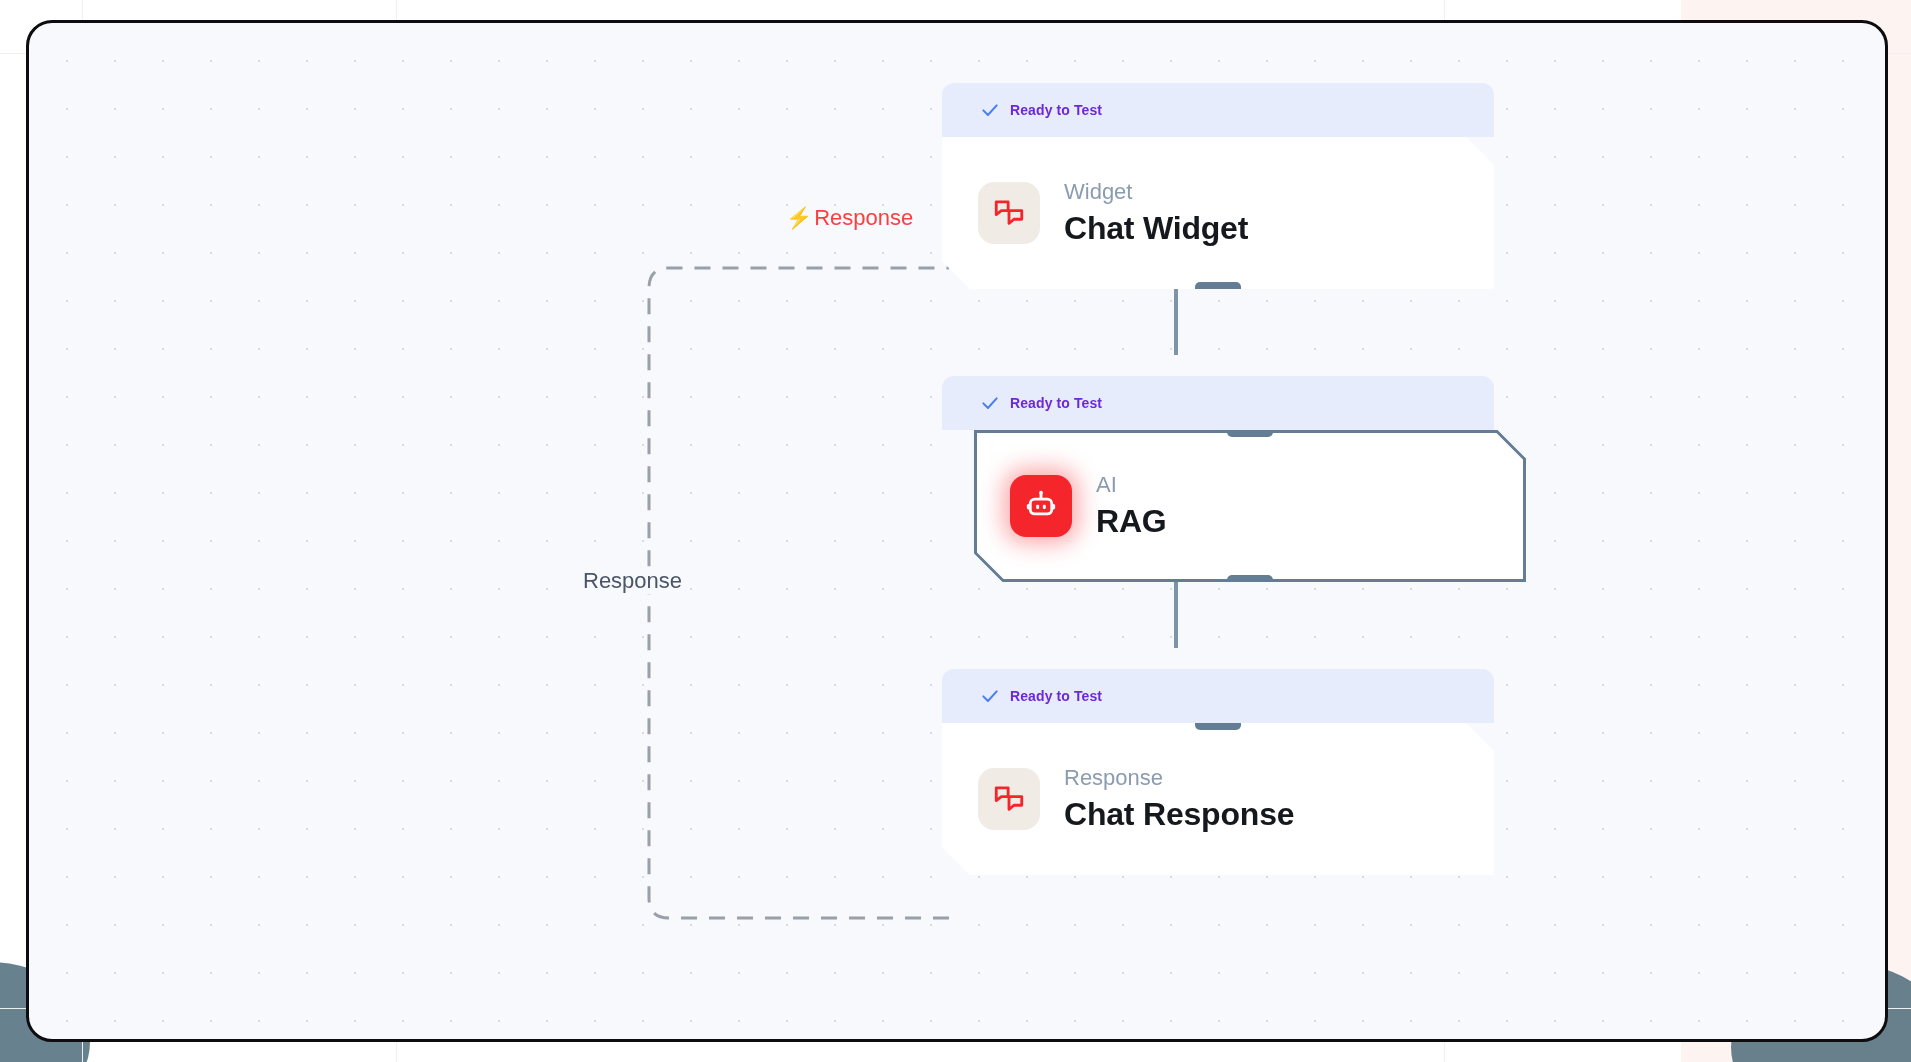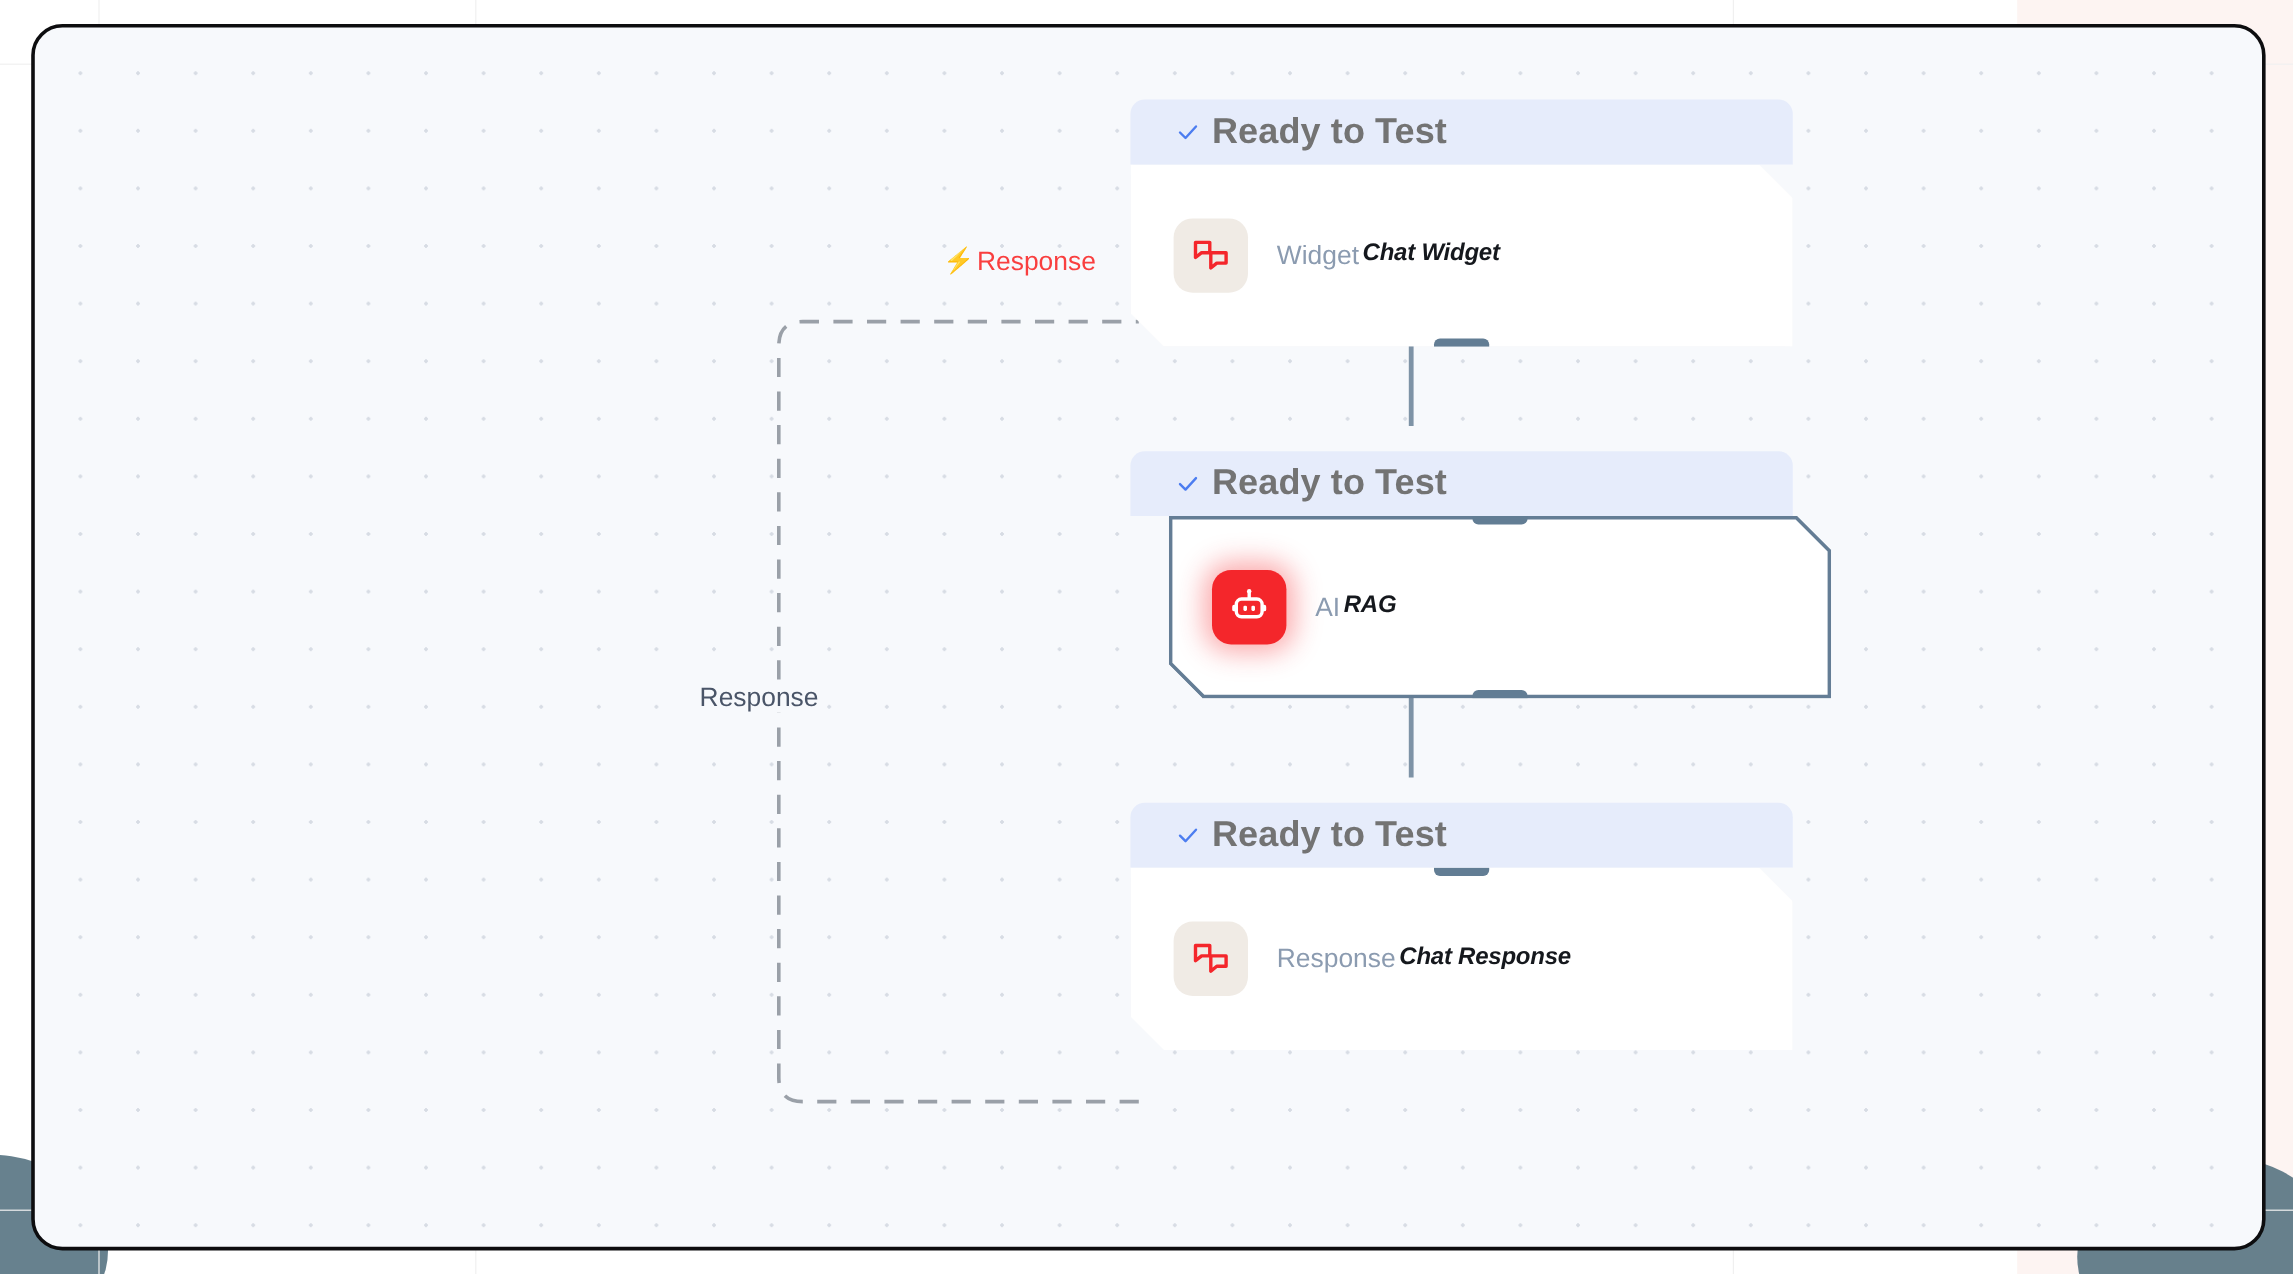"Ready to Test" .node-badge .badge-text { color: #737373 -> #6d28d9; font-size: 30px -> 14px }
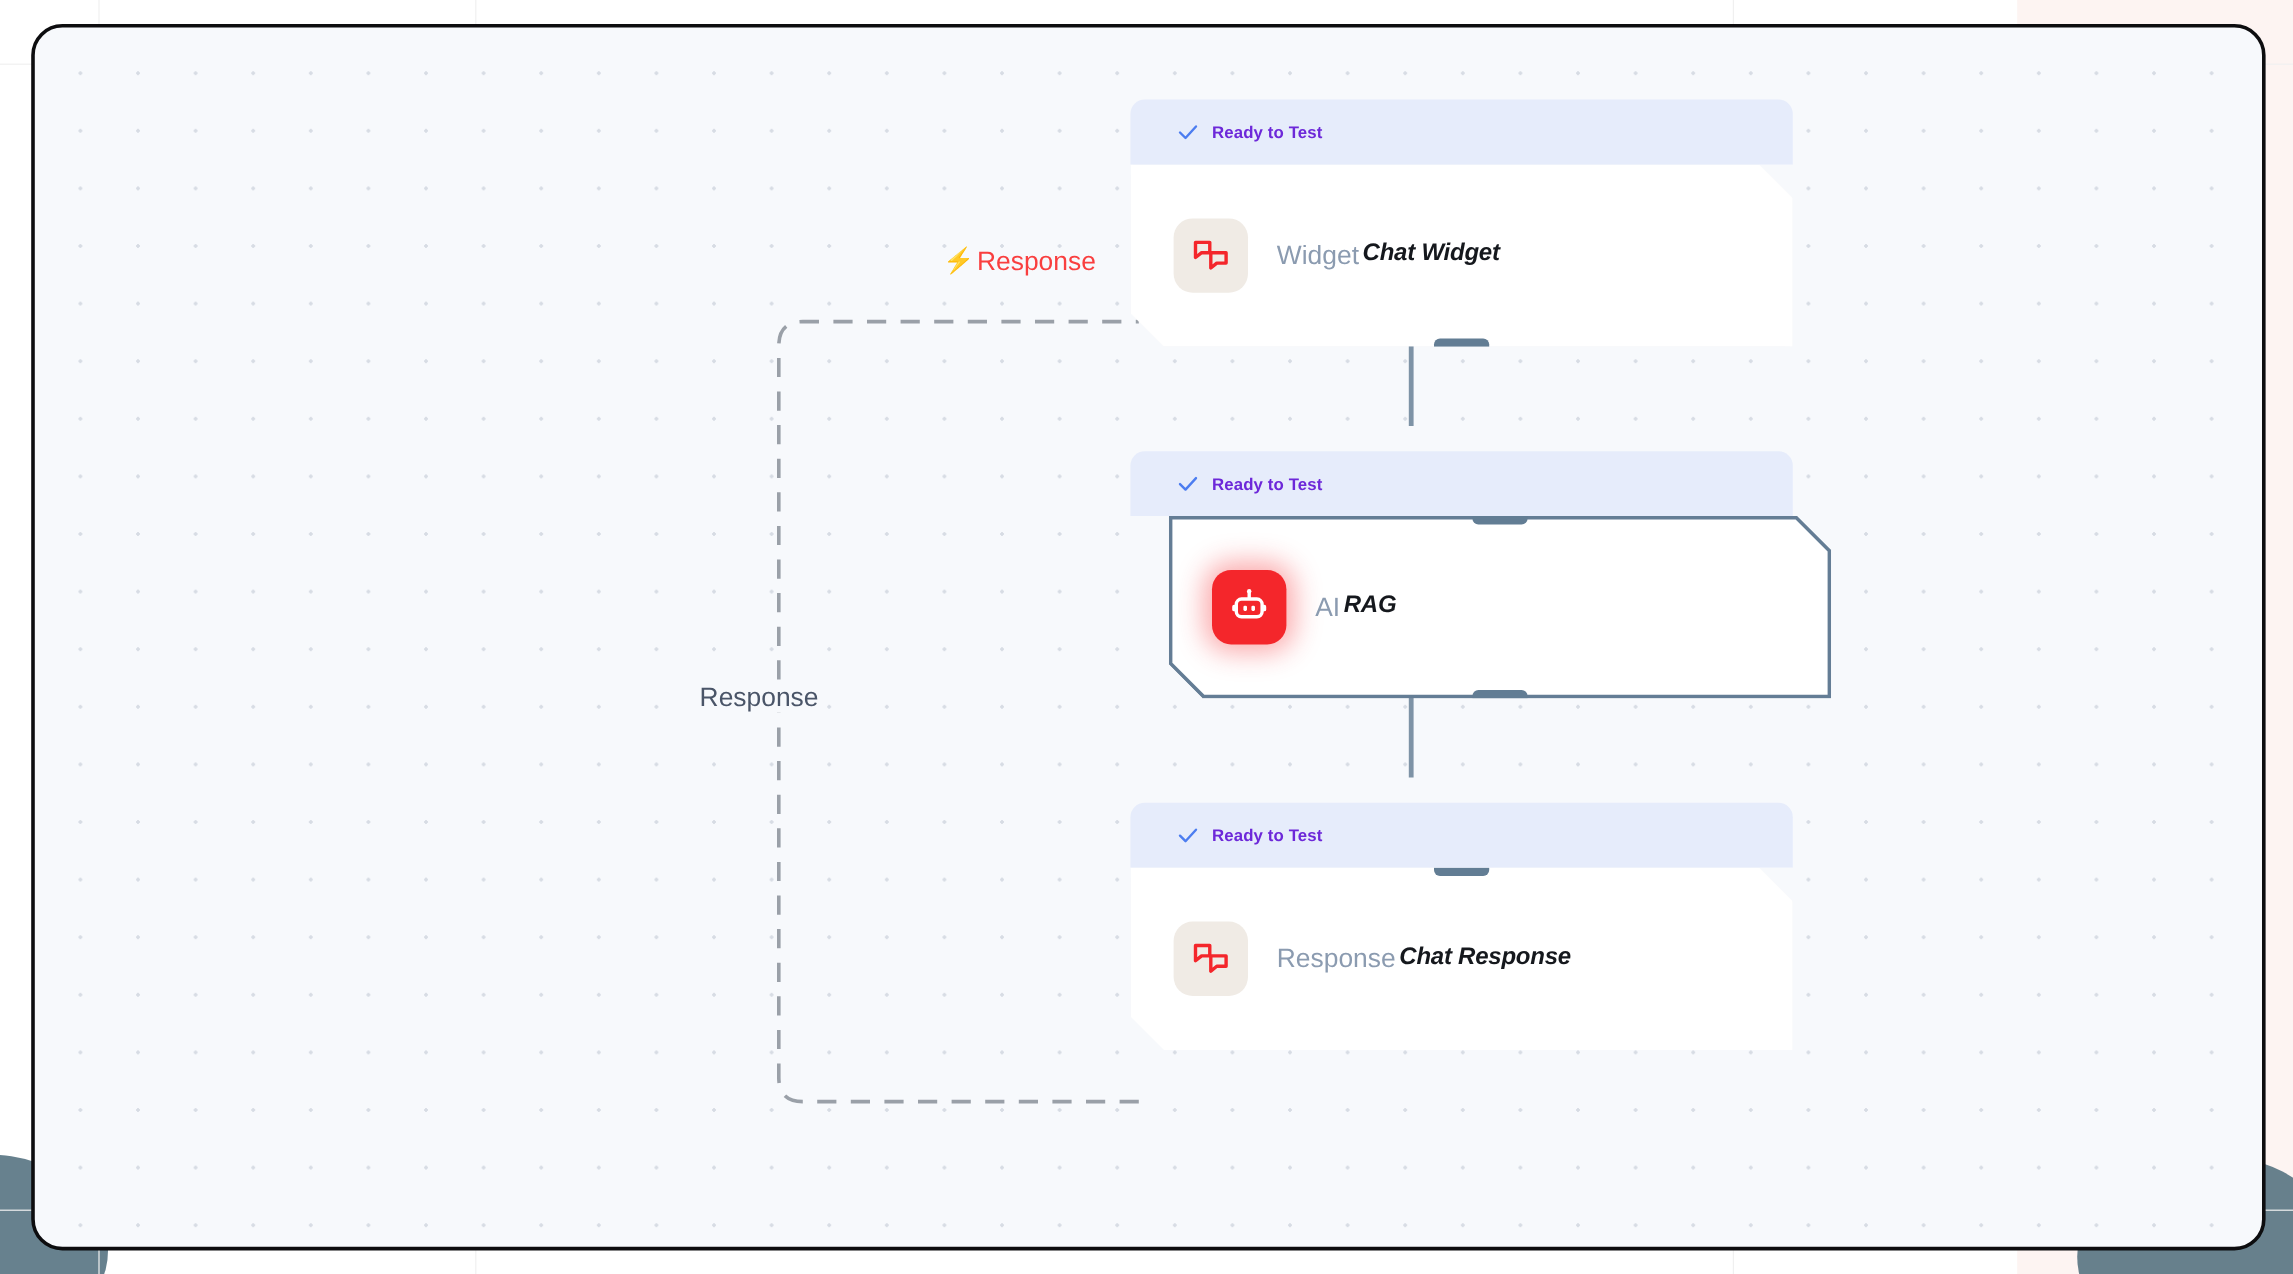"Widget" .node-text { flex-direction: row -> column }
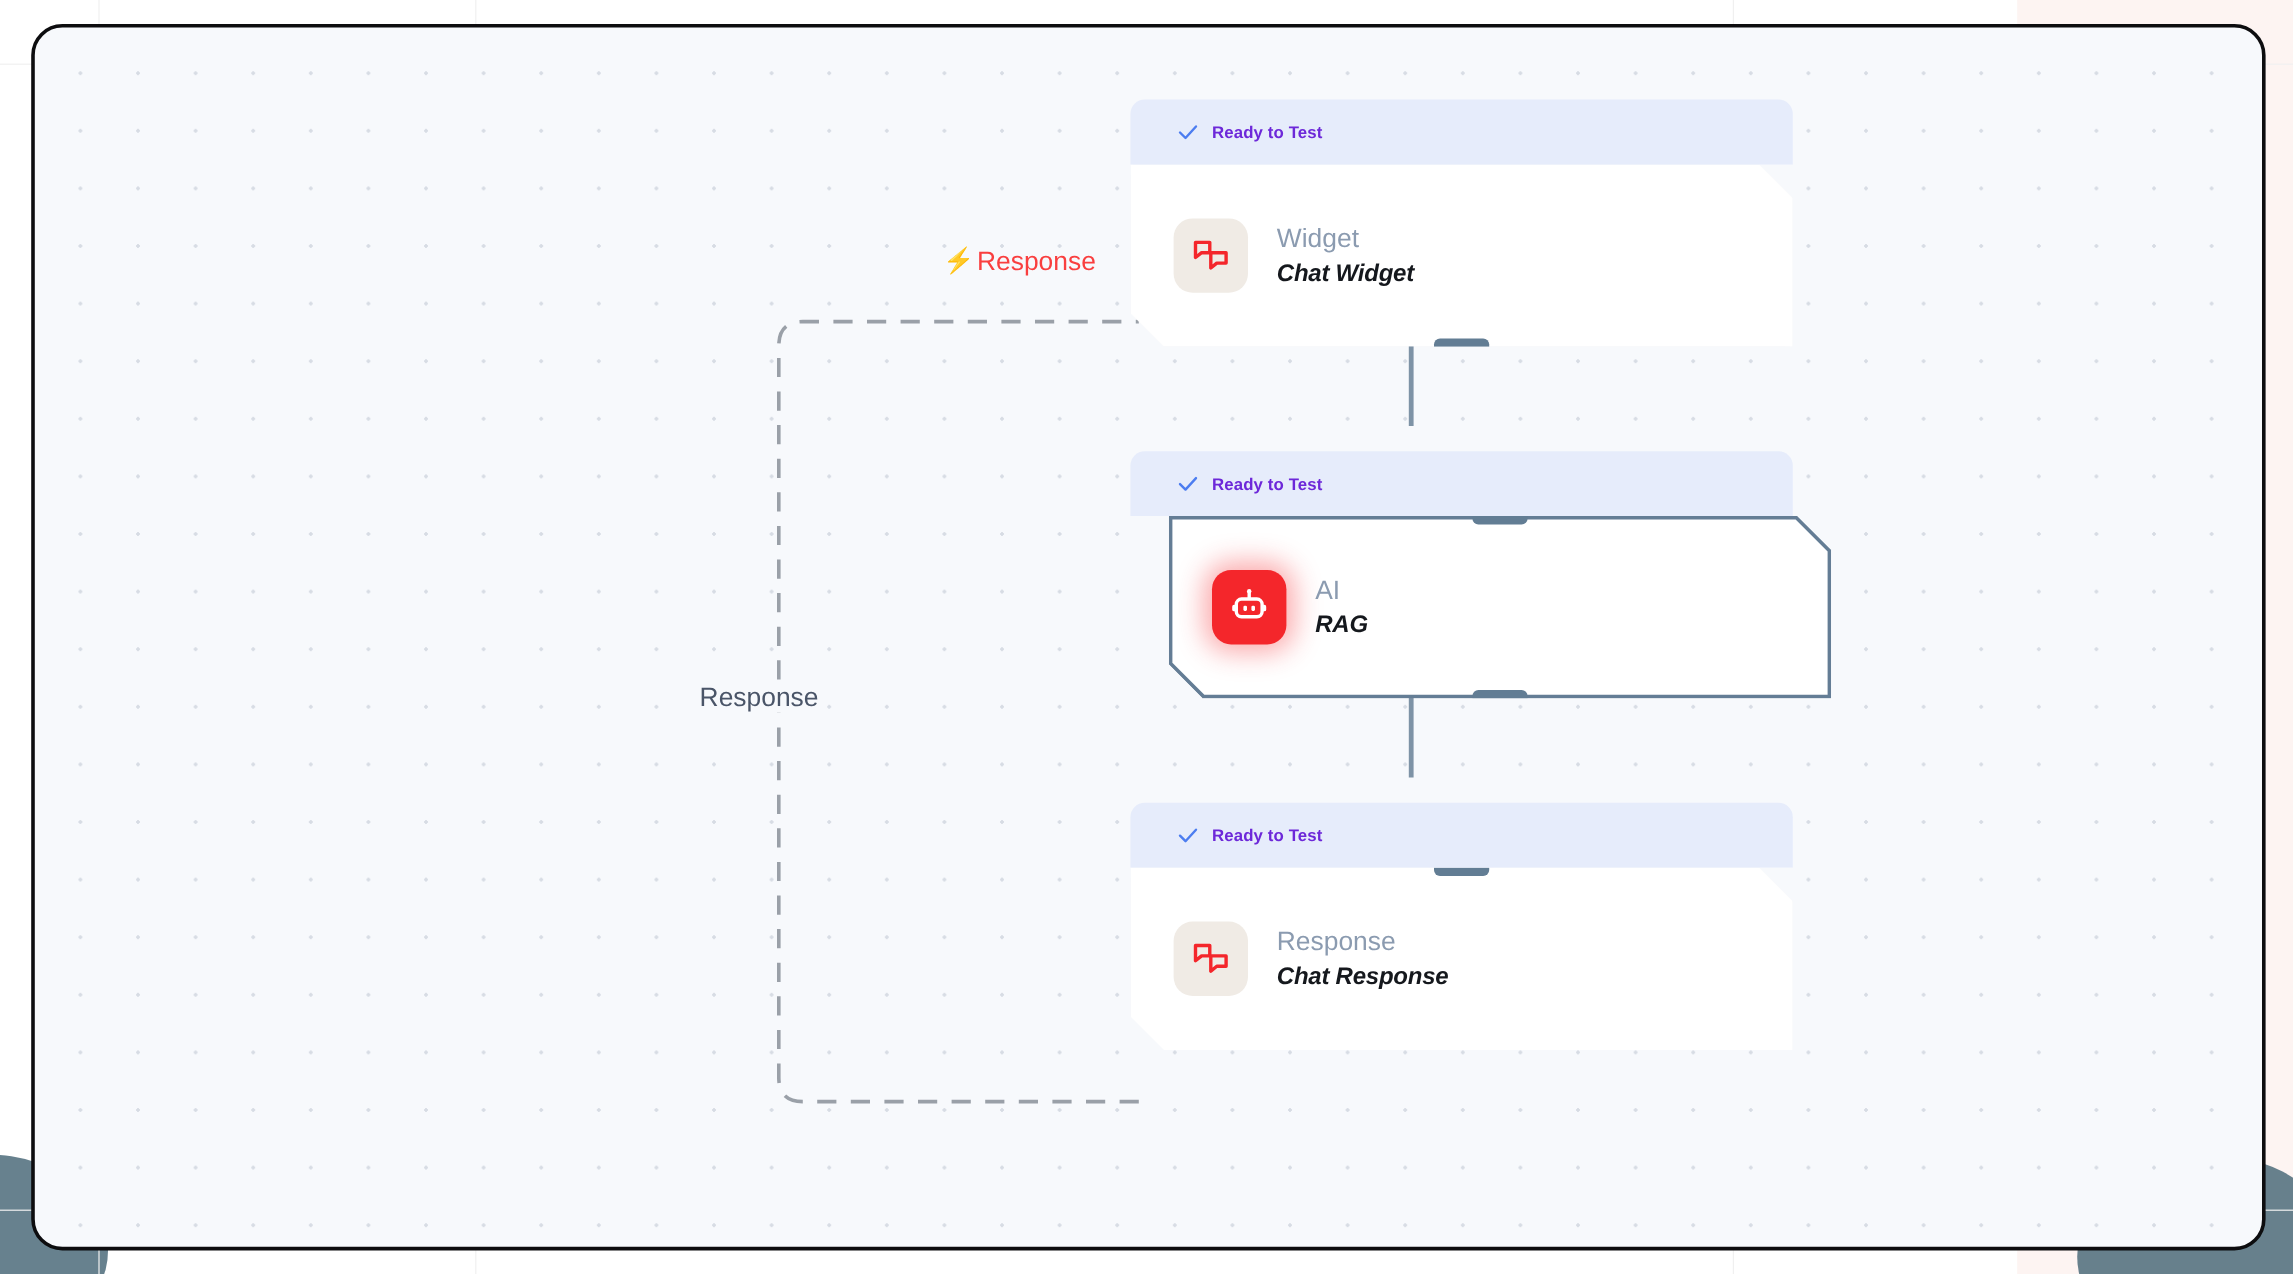"Chat Widget" .node-title { font-size: 20px -> 32px; font-style: italic -> none }
